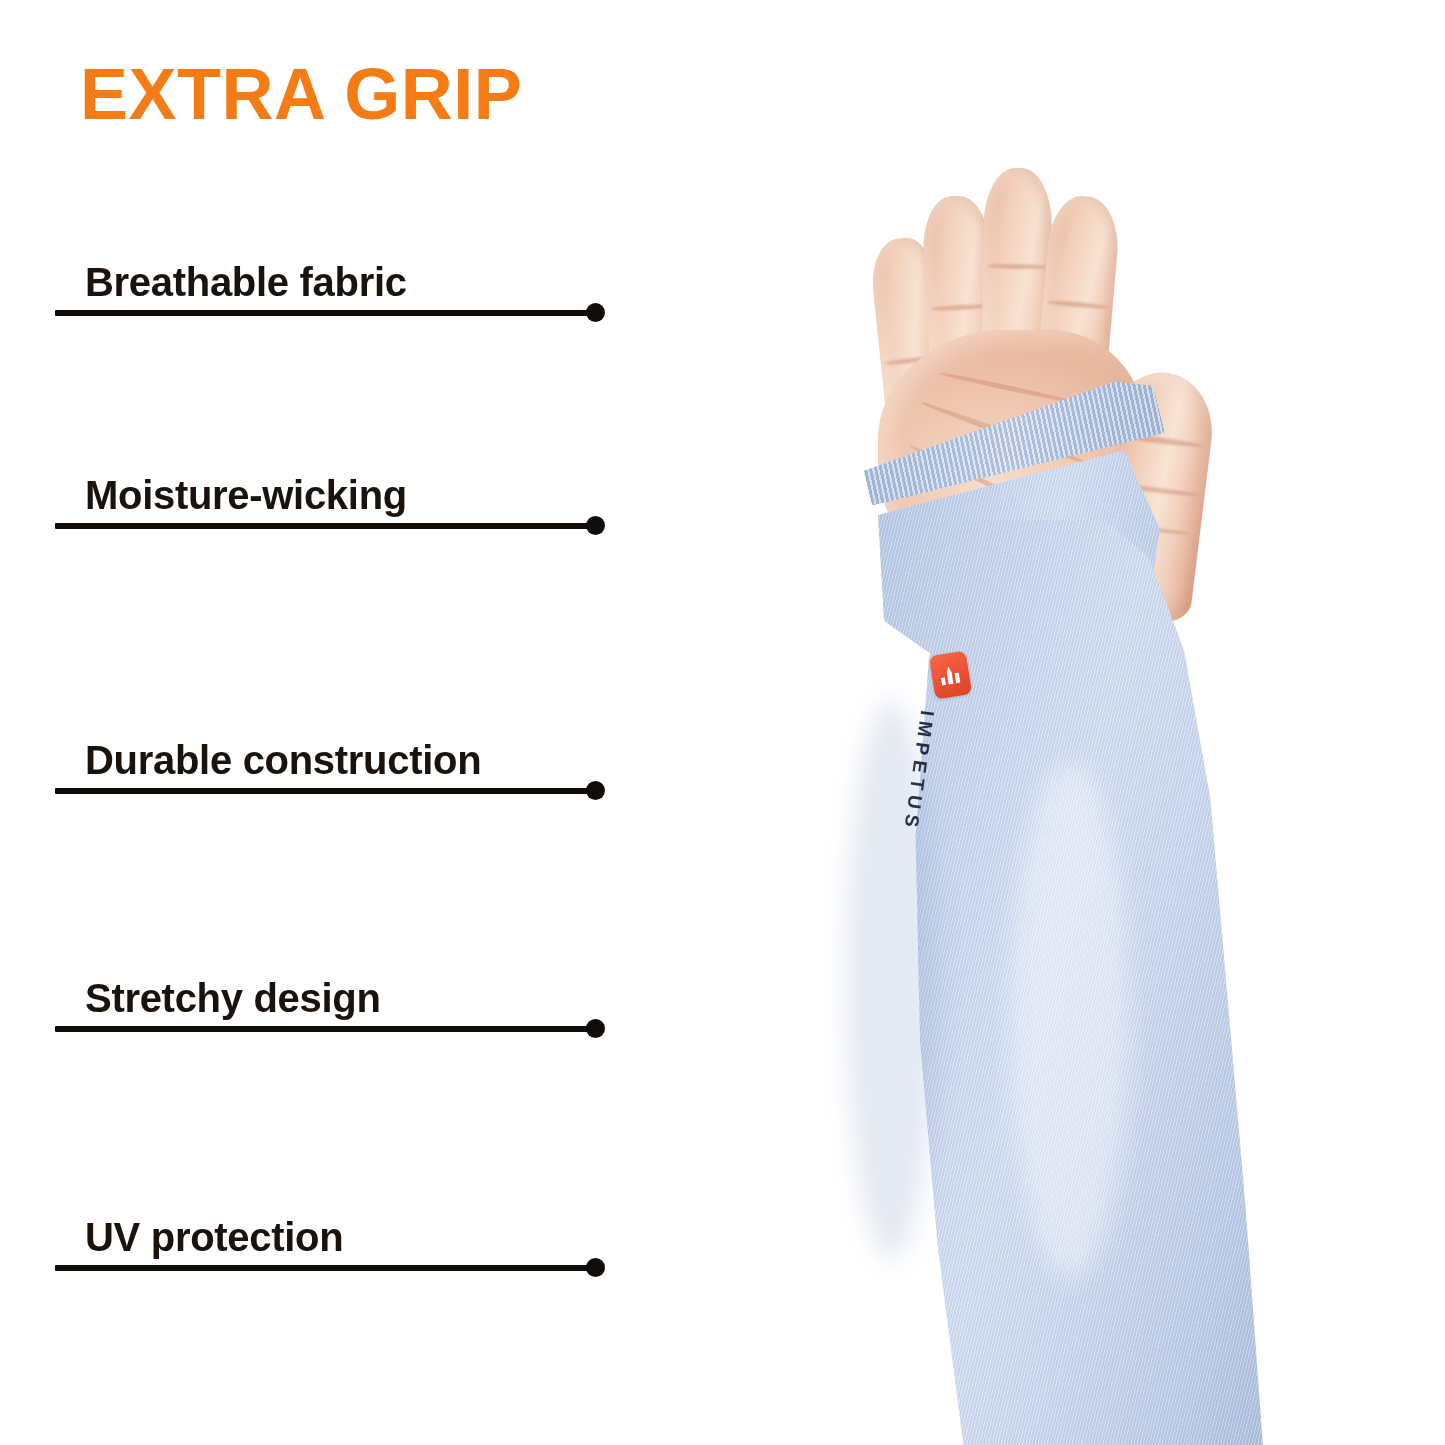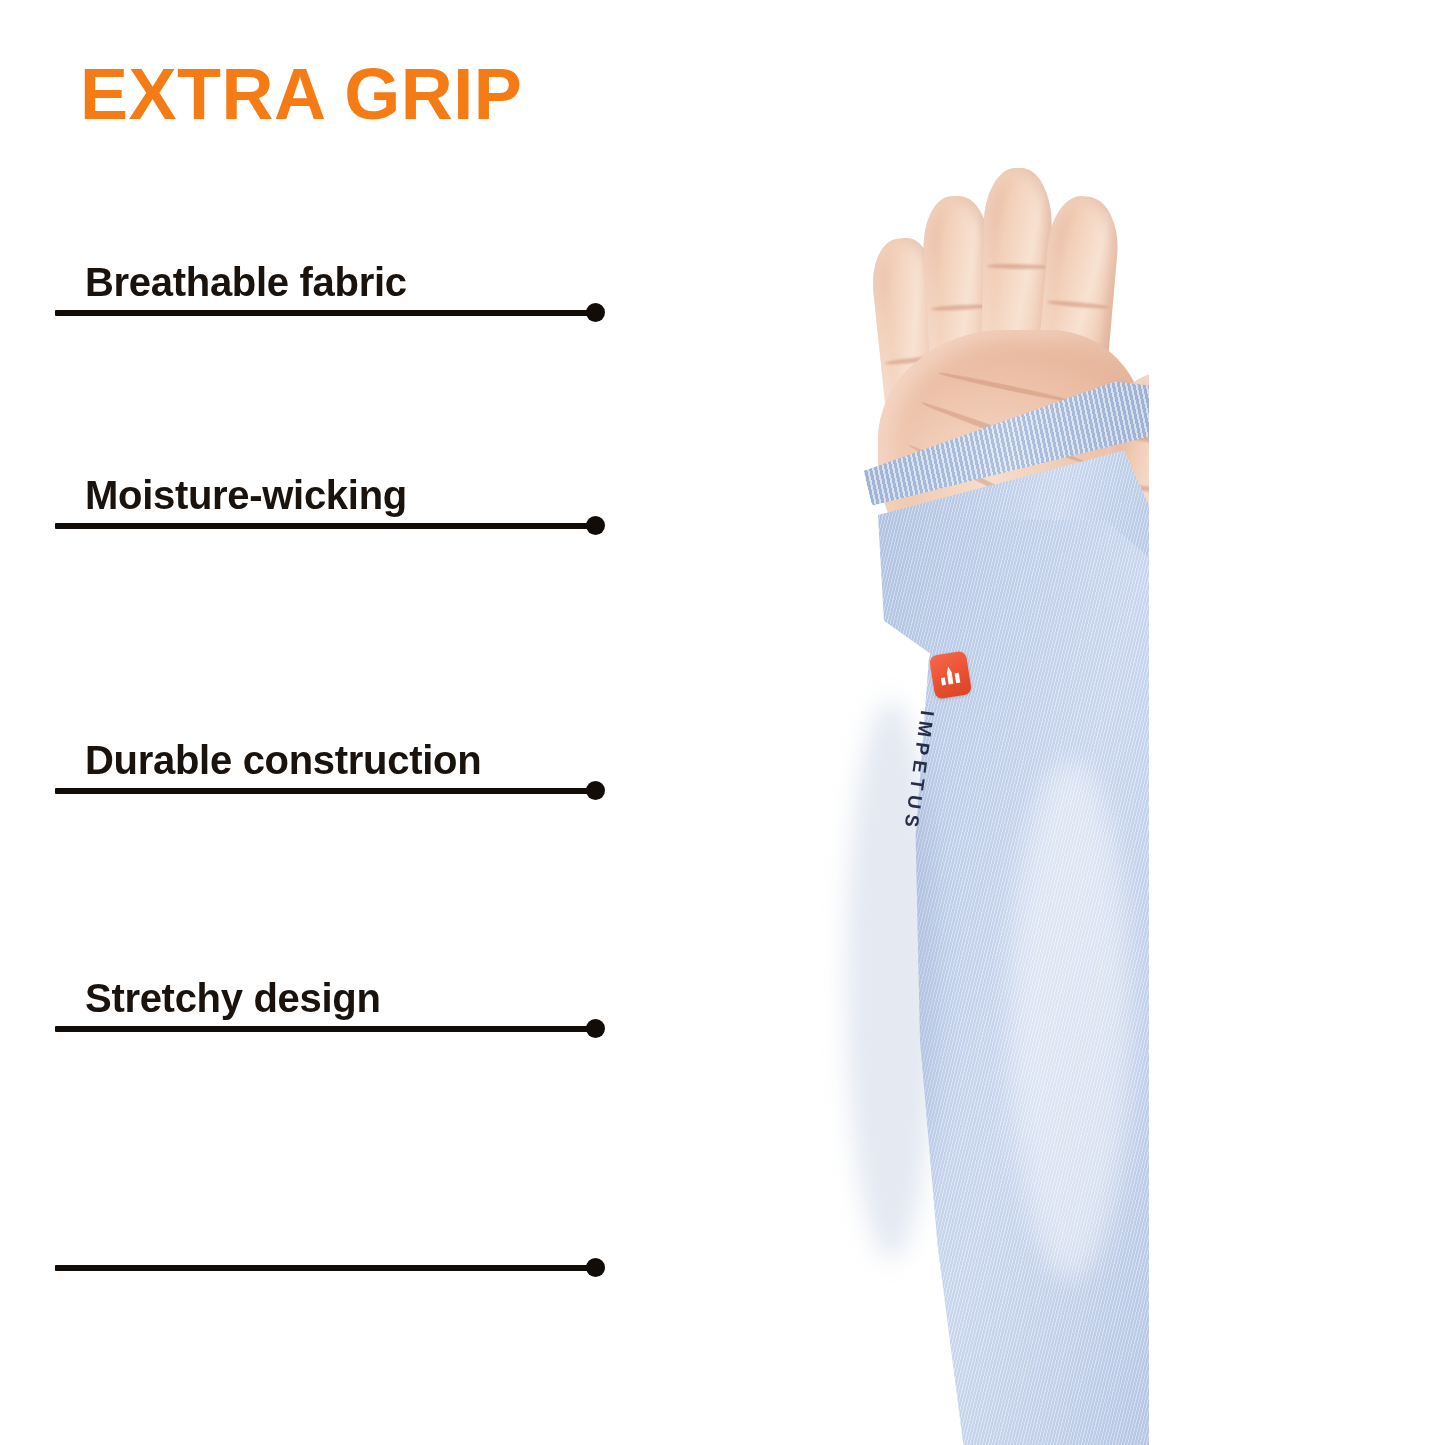"EXTRA GRIP" .canvas { width: 1149px -> 1445px }
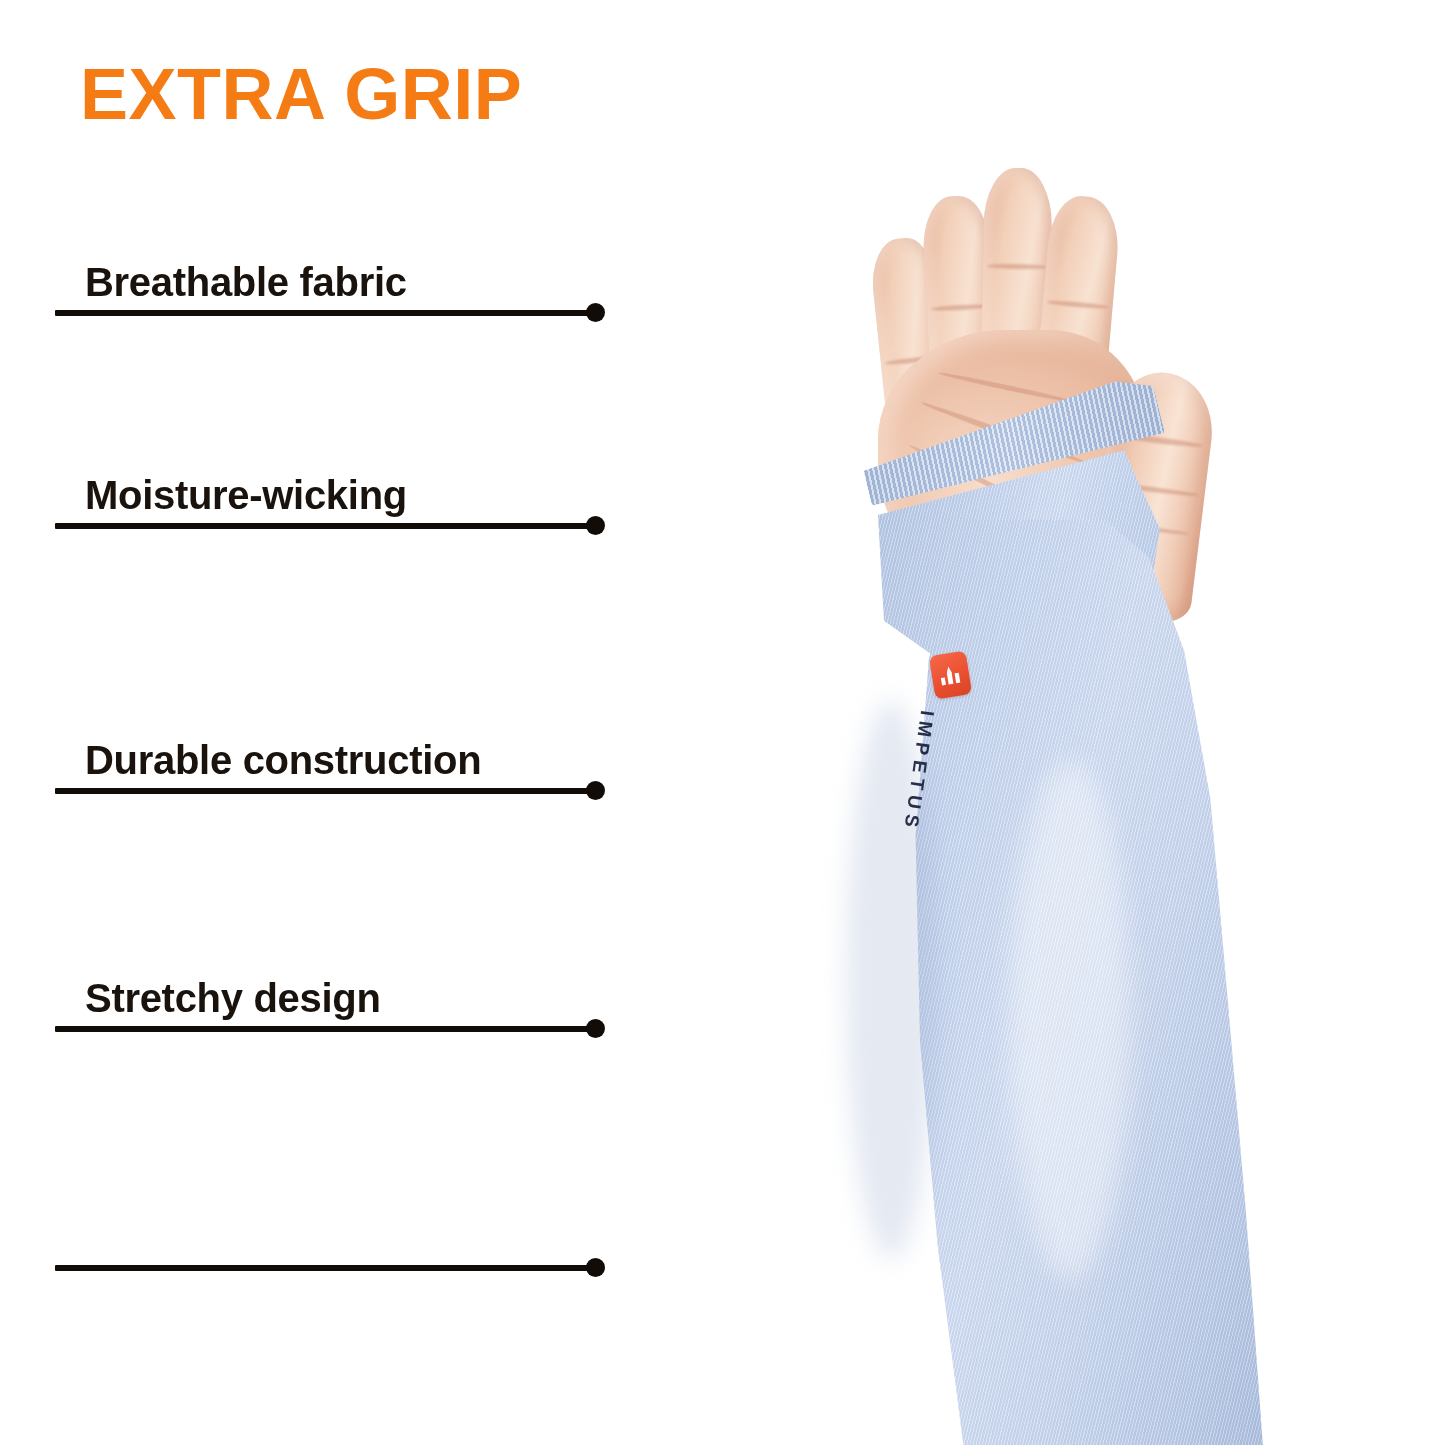"UV protection" div.feature-label { html: none -> <div>UV protection</div> }
